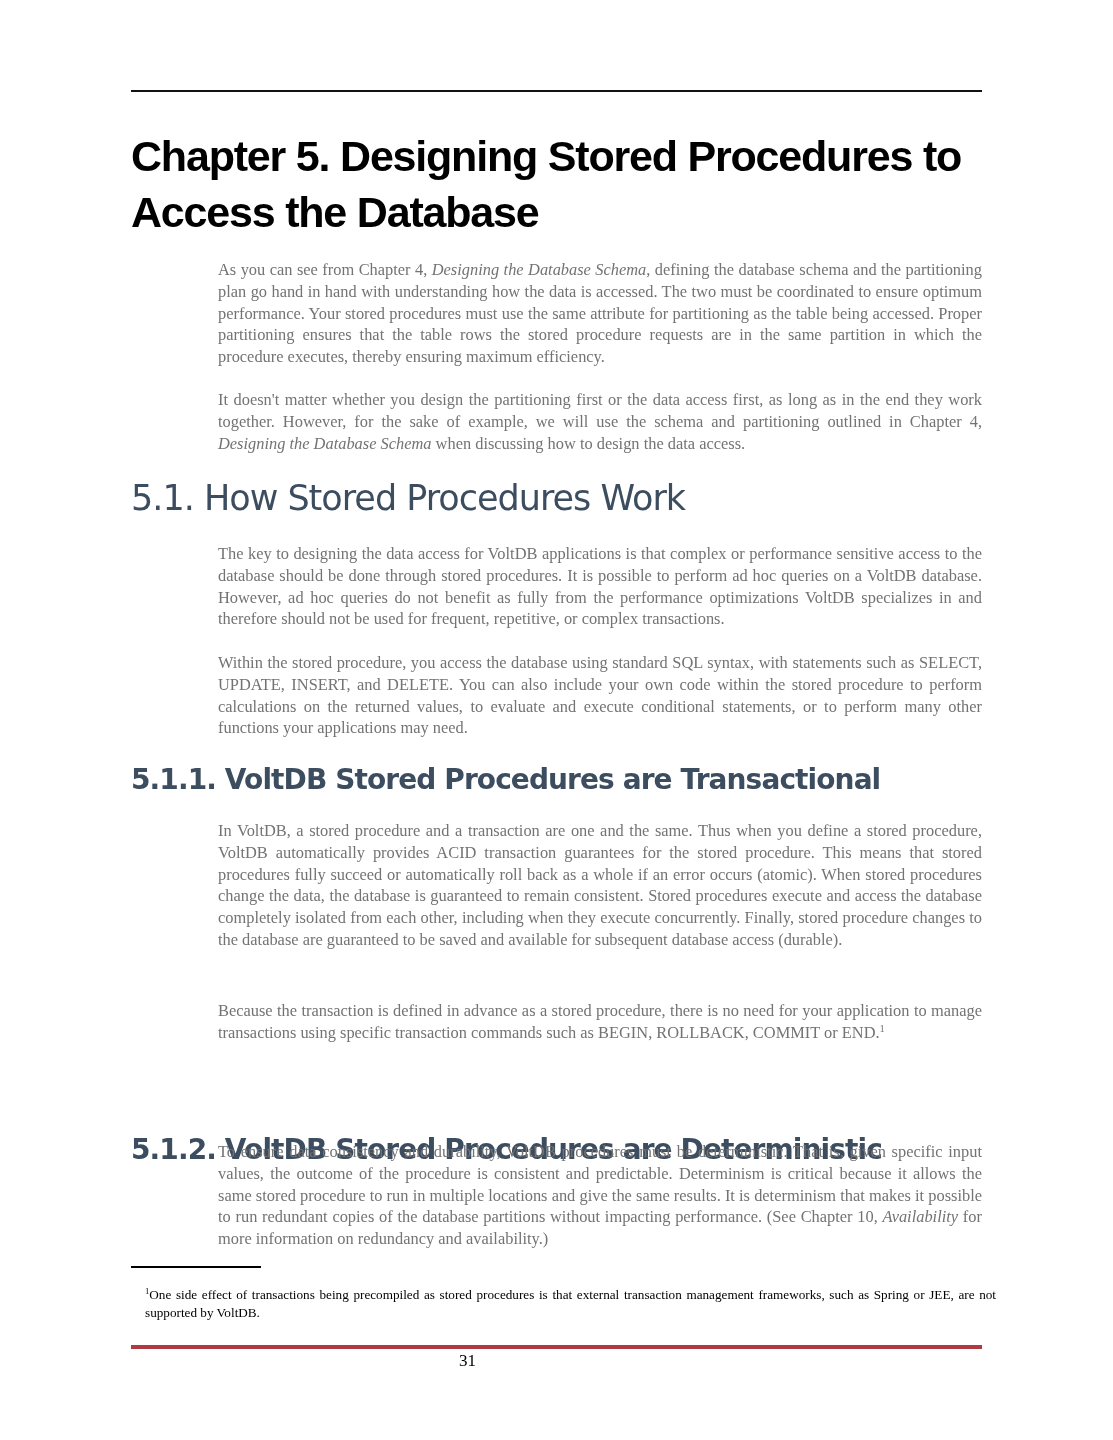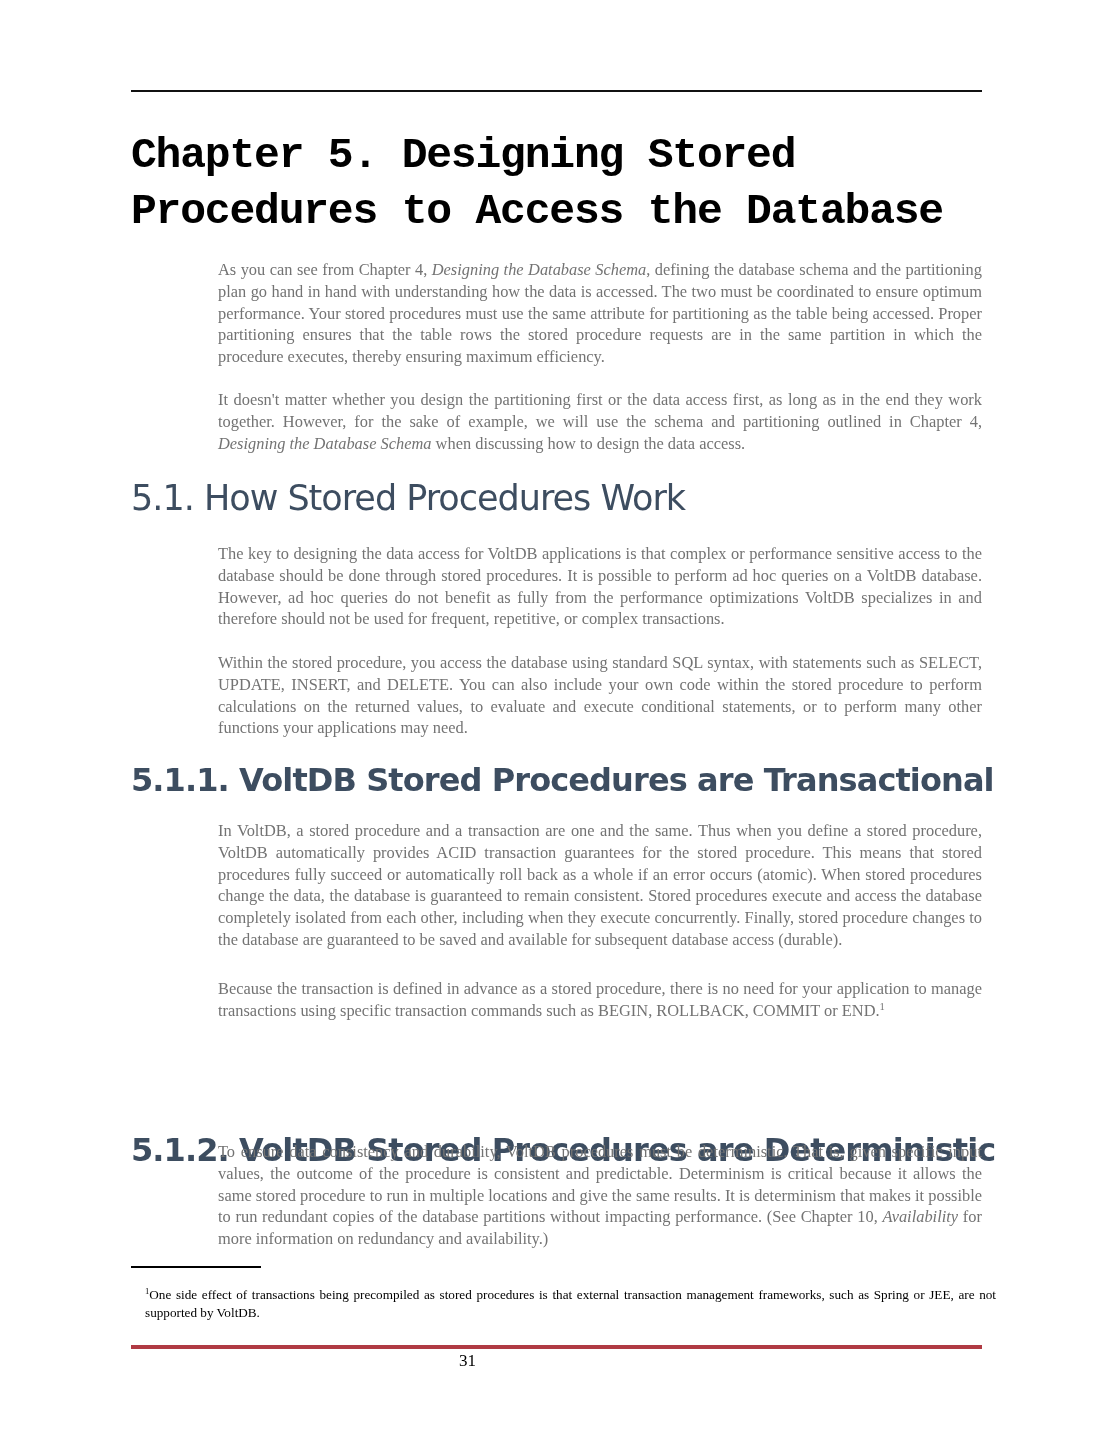"Chapter 5. Designing Stored Procedures" .chapter-title { font-family: Liberation Mono, monospace -> Liberation Sans, sans-serif }
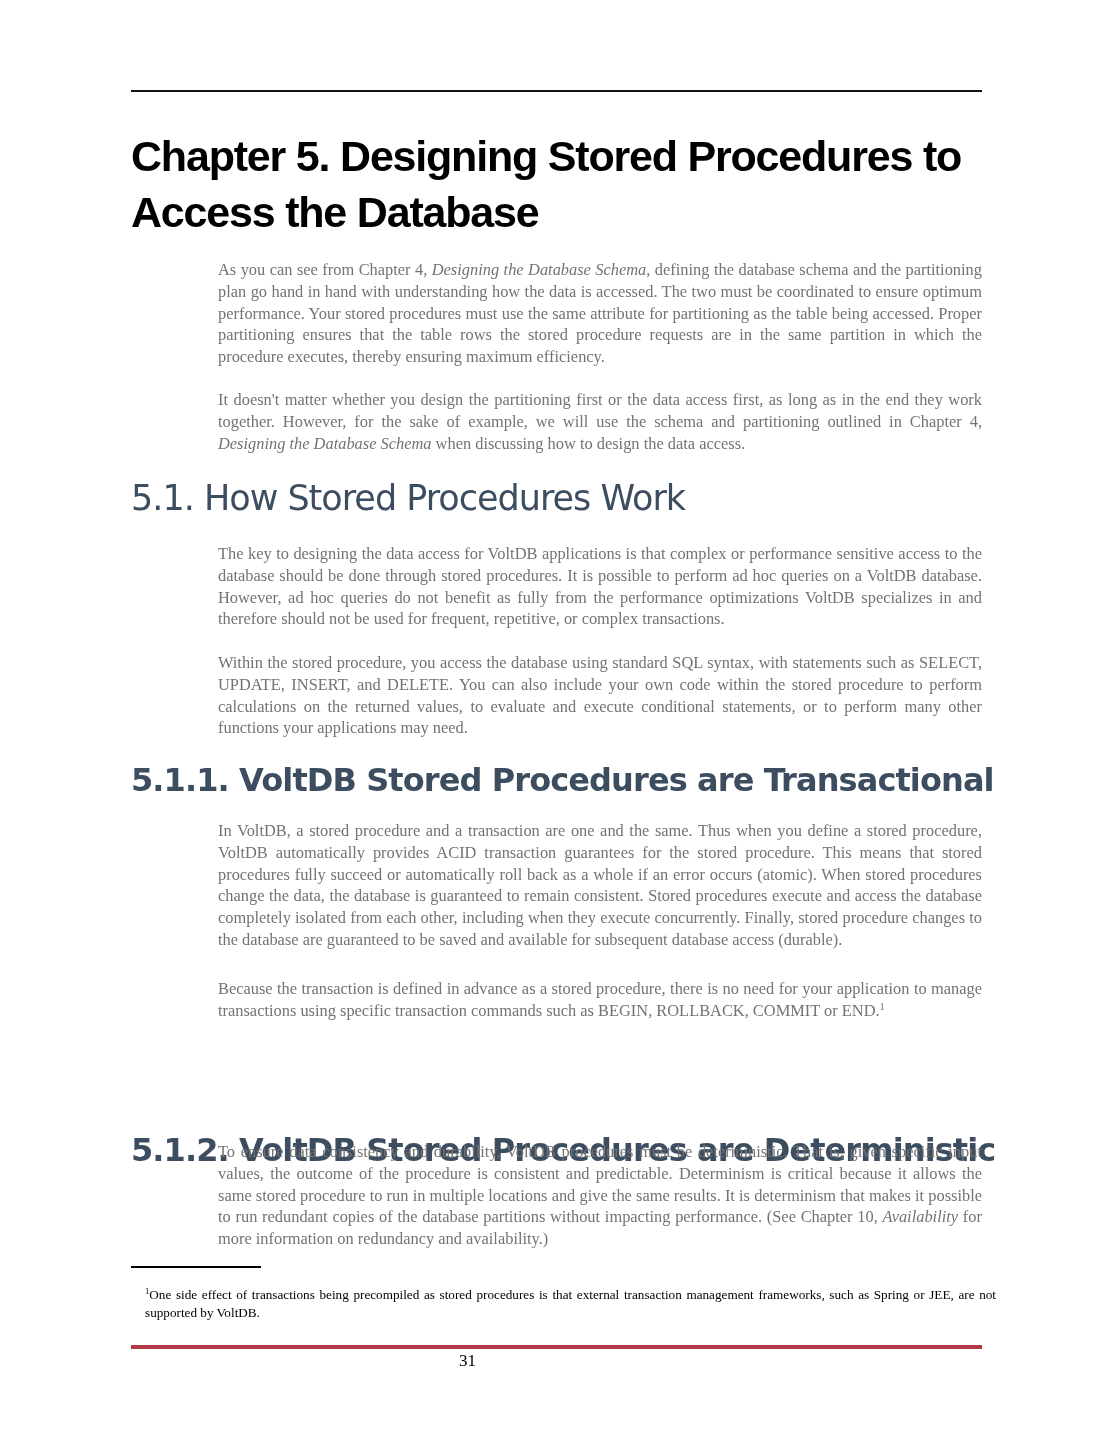"5.1.1. VoltDB Stored Procedures are" .h3 { font-size: 32px -> 28px }
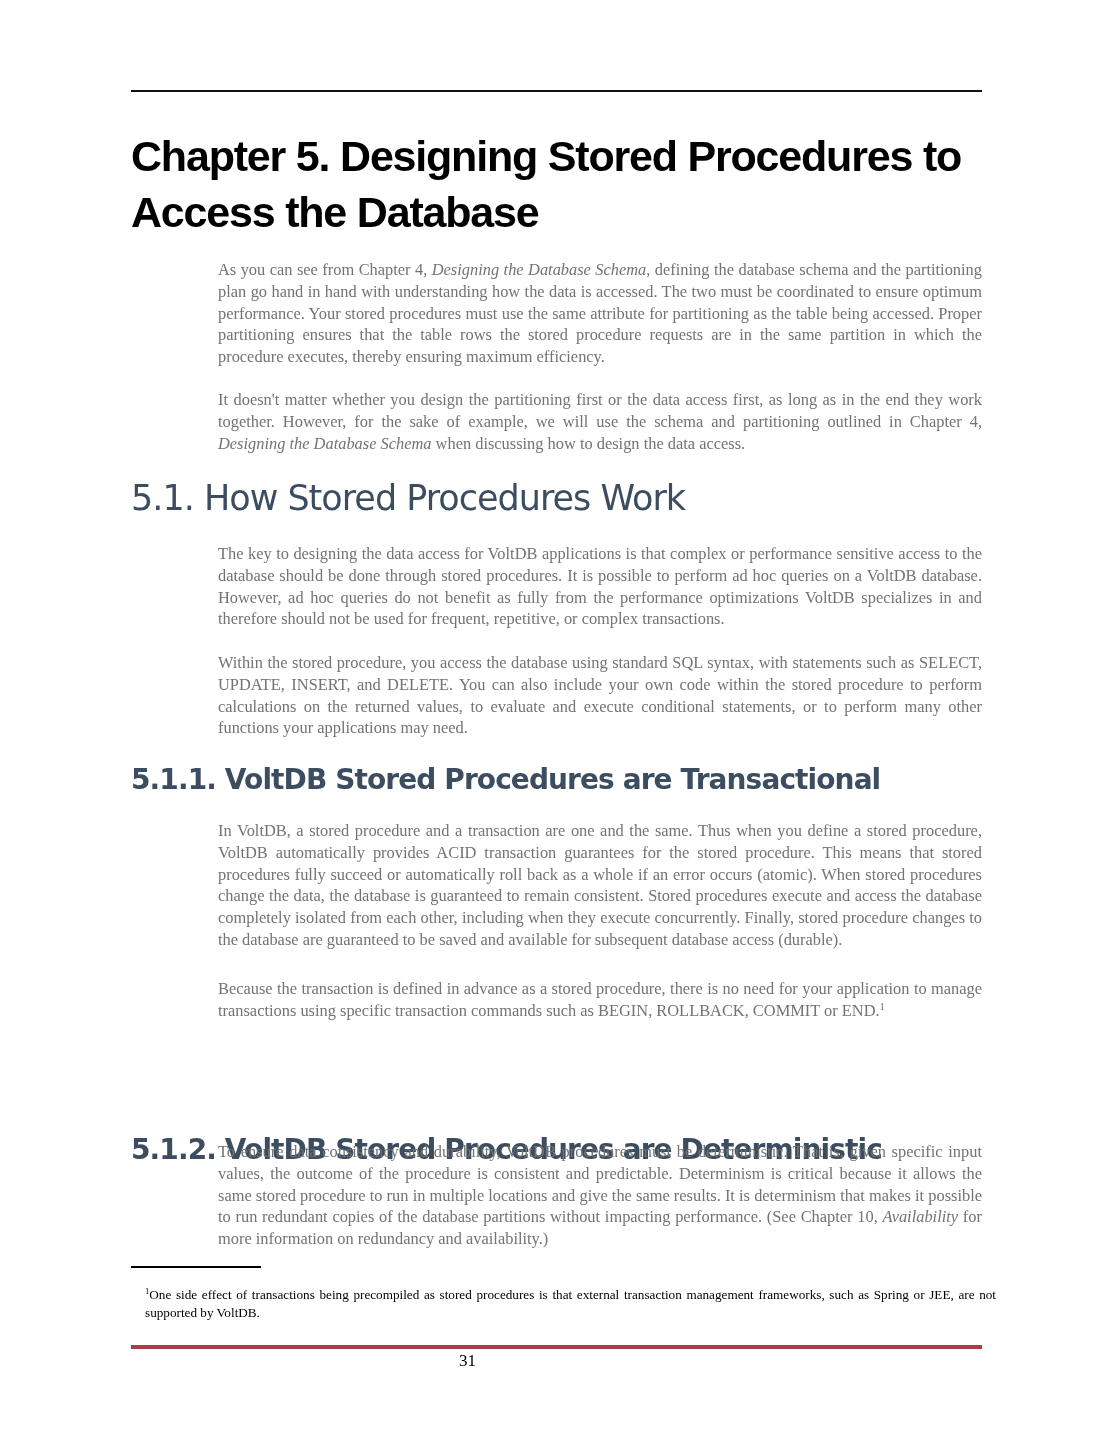"Because the transaction is defined" p.para { top: 978px -> 1000px }
